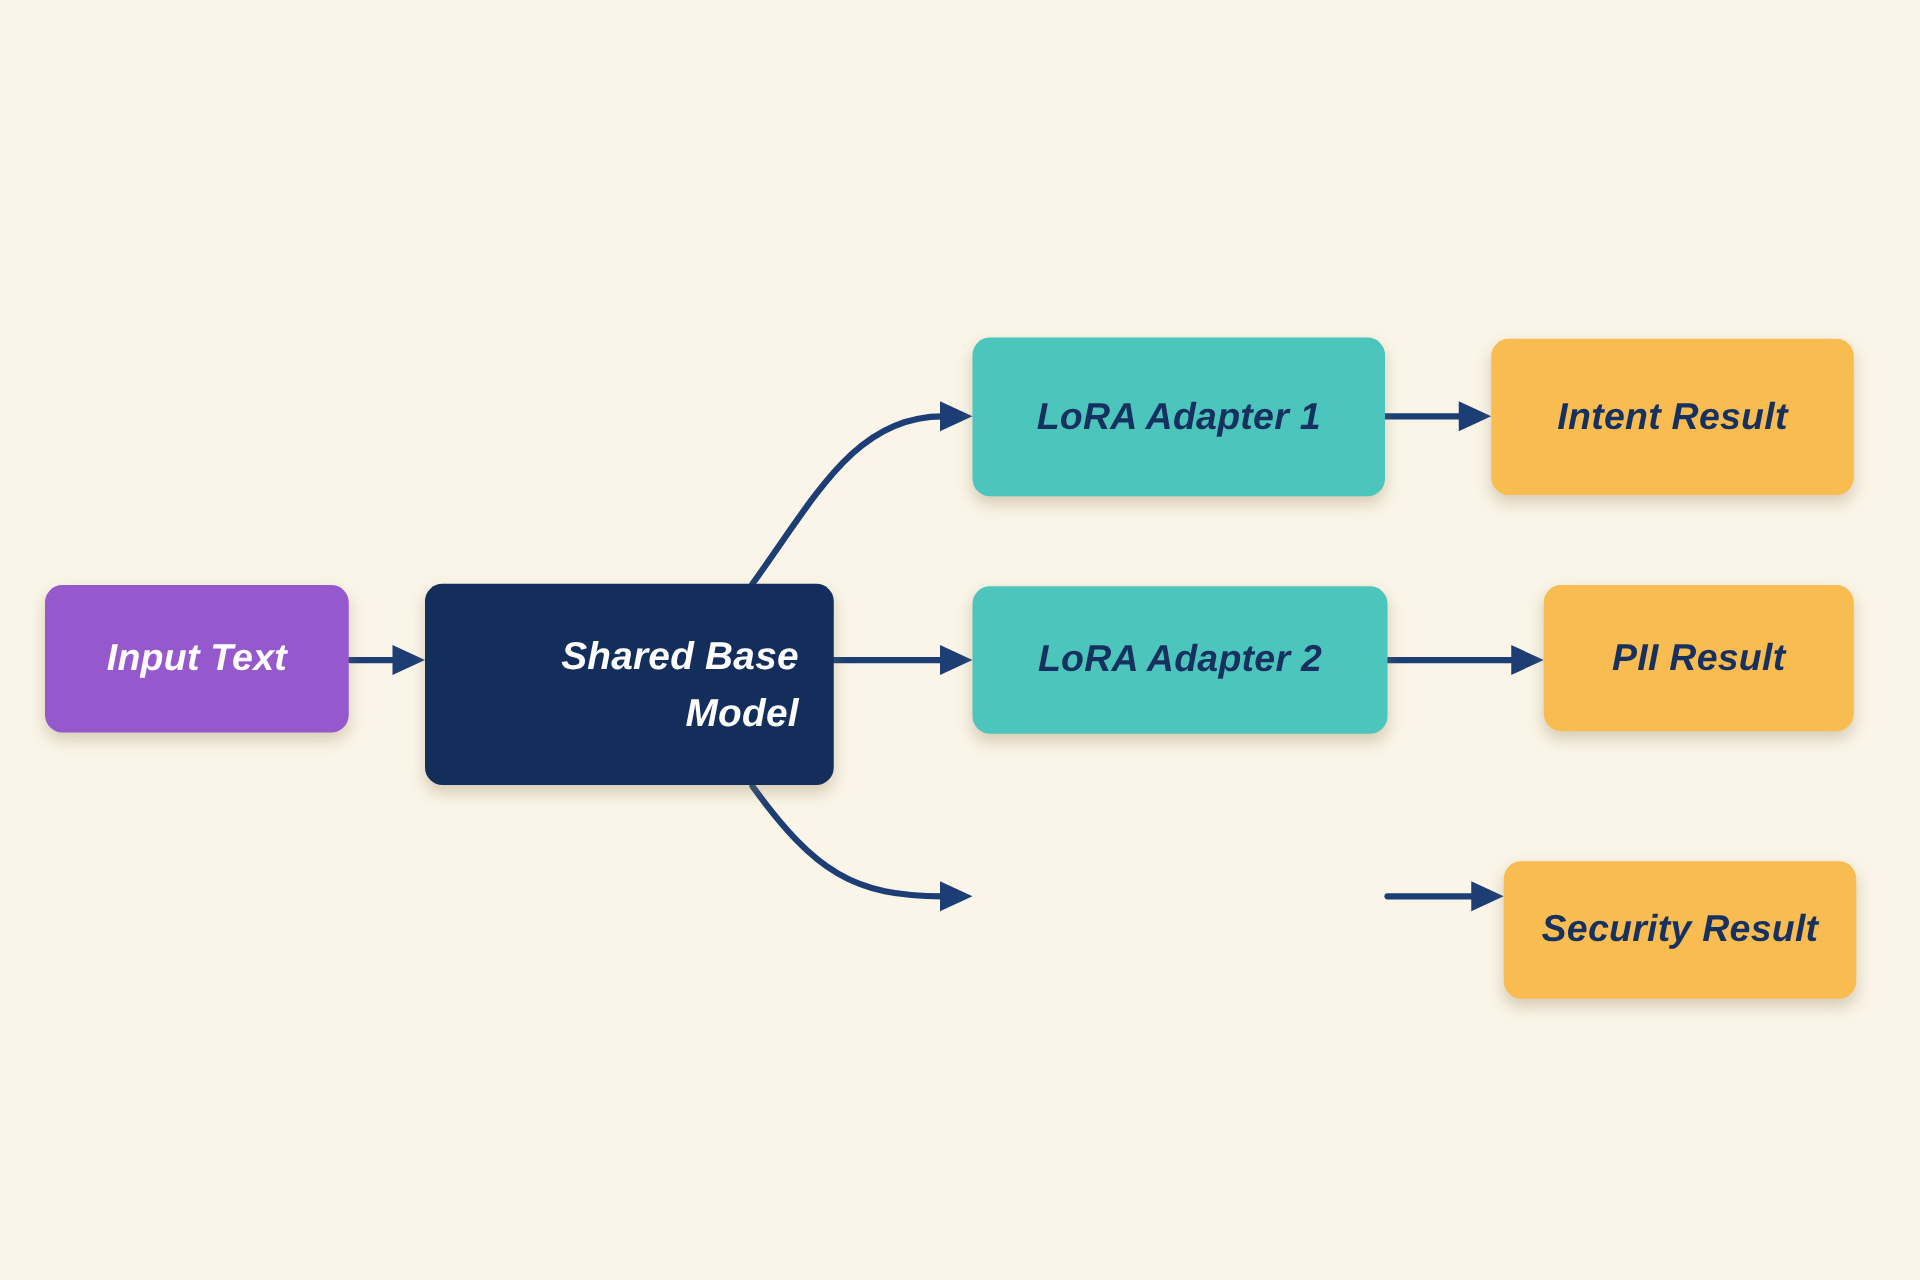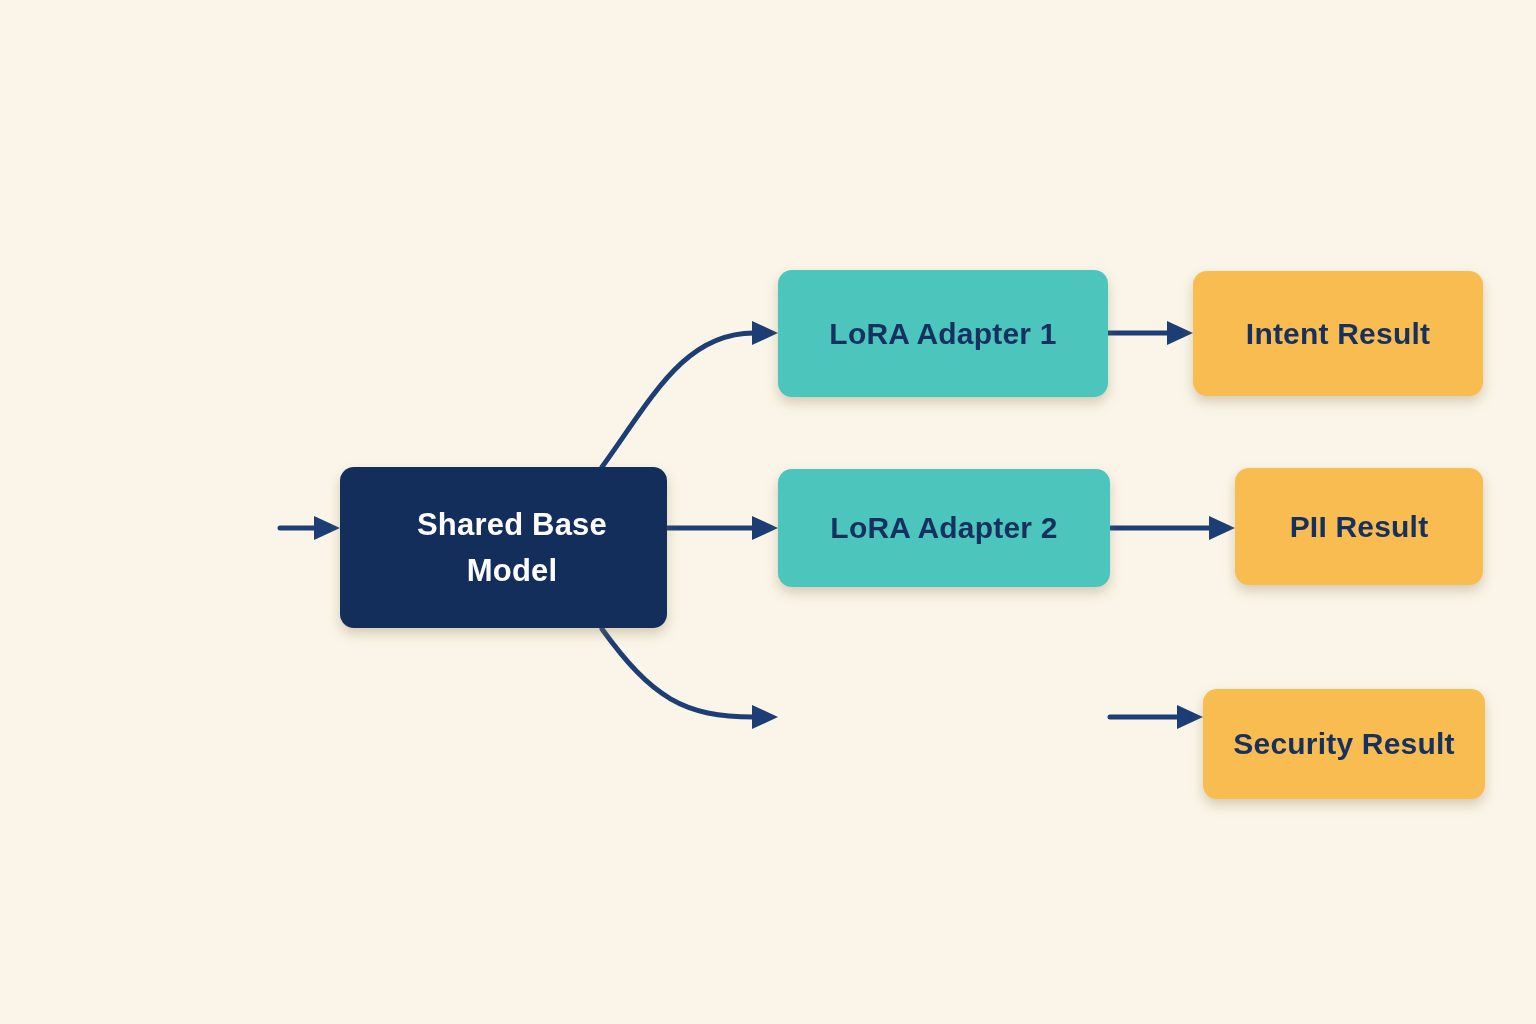"LoRA Adapter 1" .node { font-style: none -> italic }
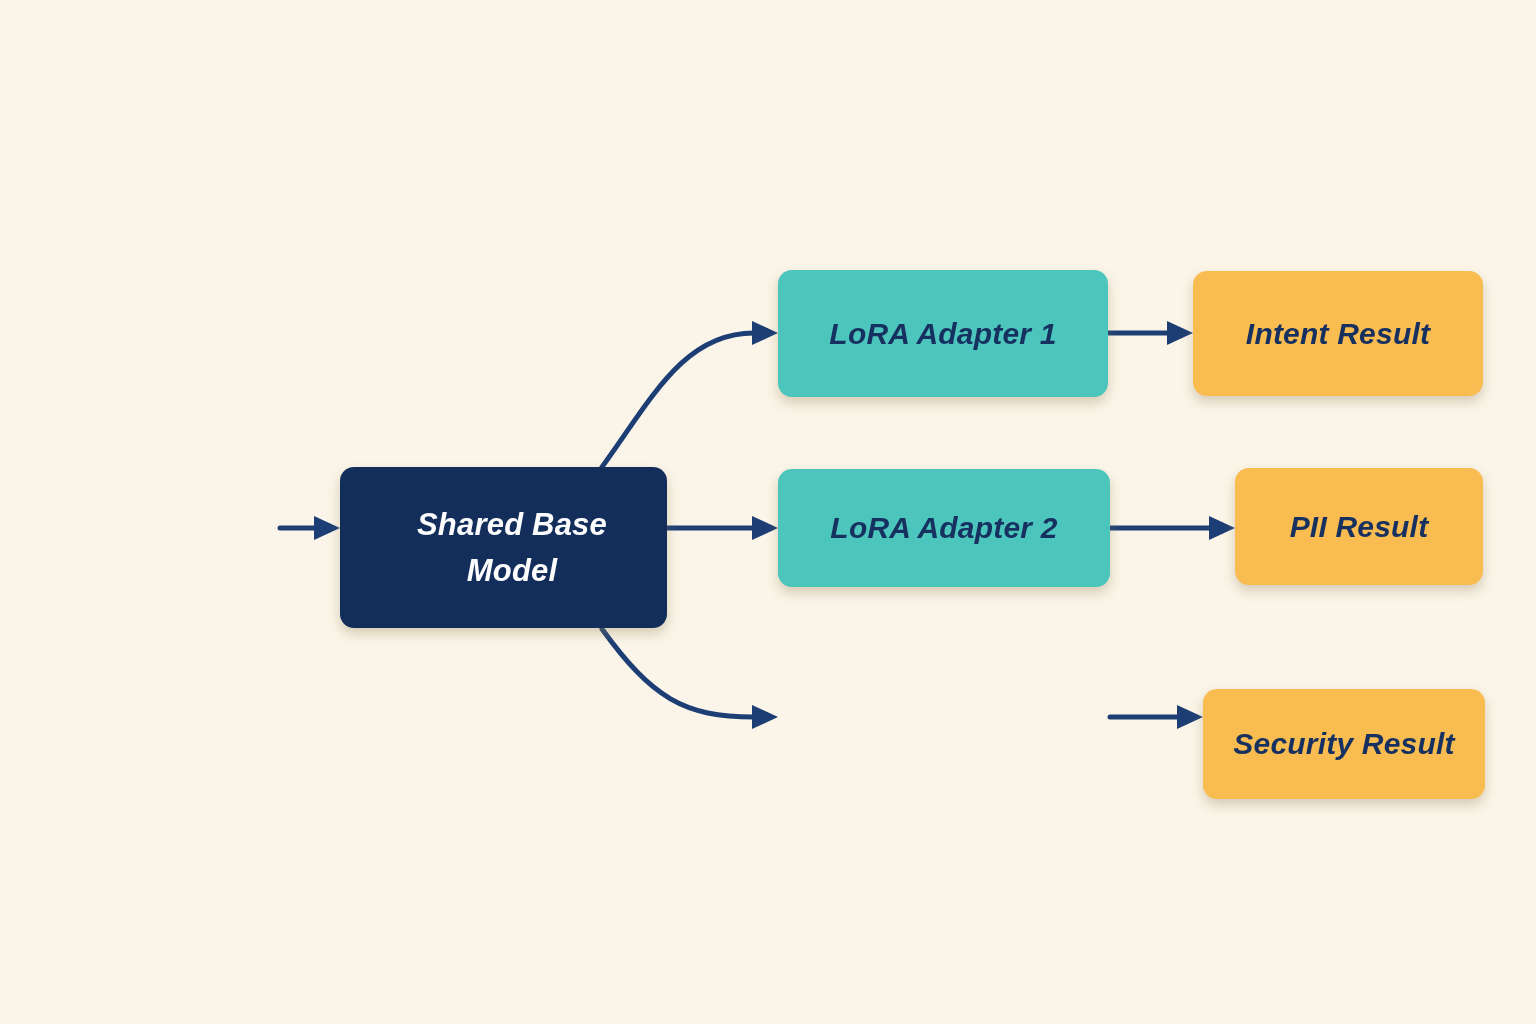"Input Text" div.node { html: none -> <div>Input Text</div> }
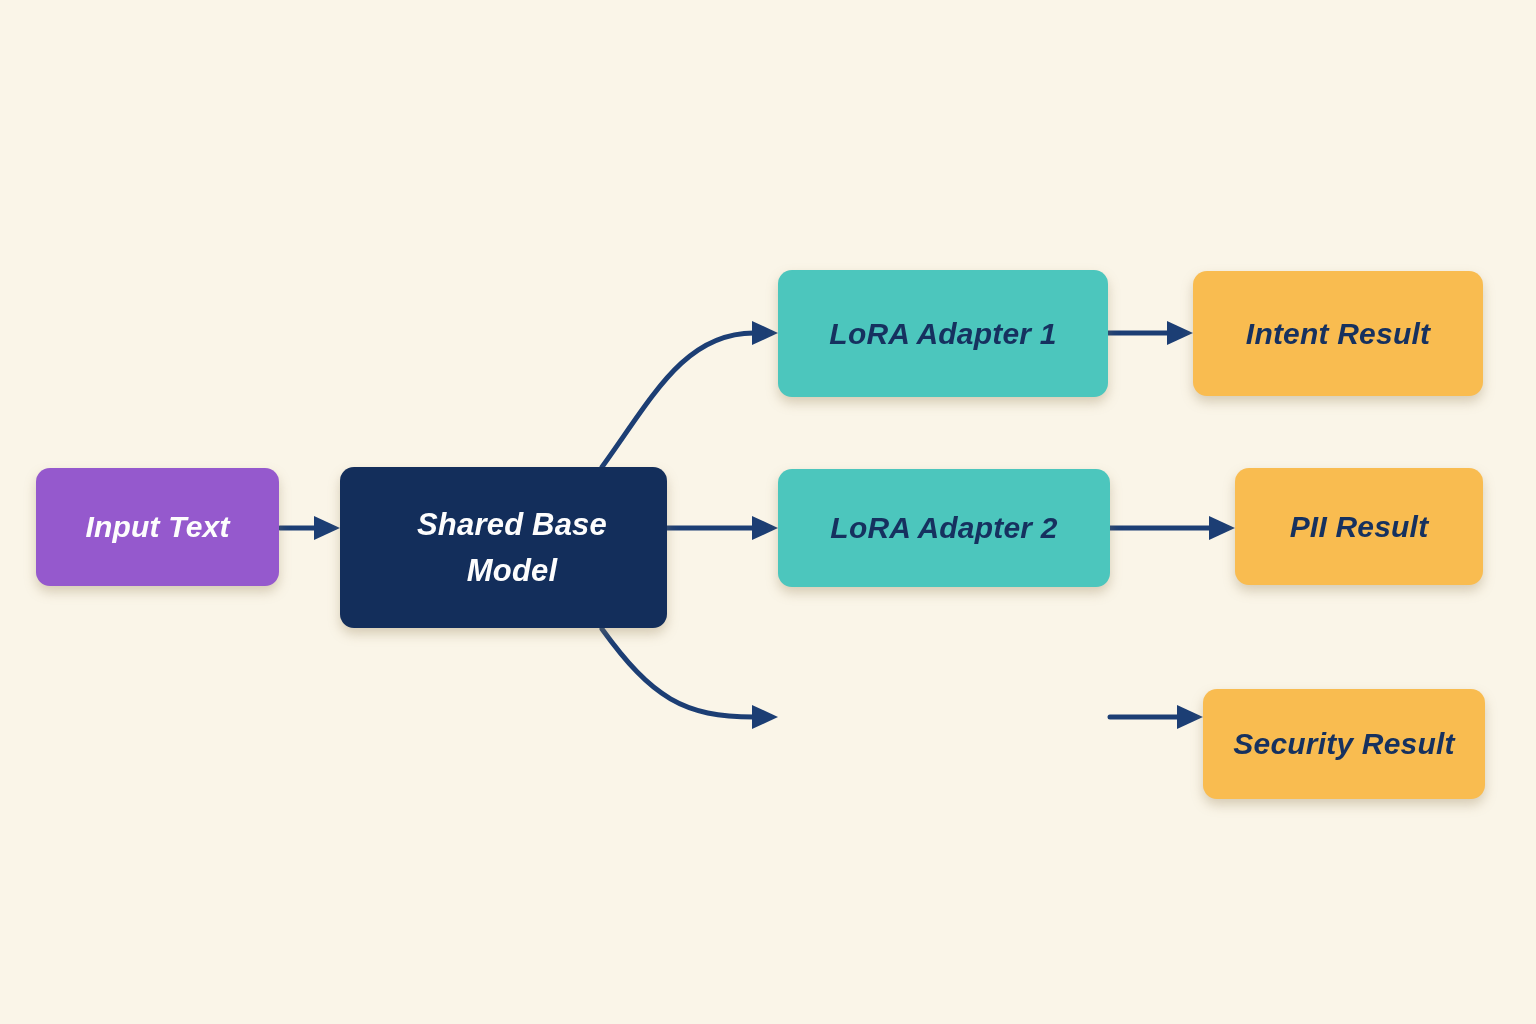"Shared Base Model" .node-base { text-align: center -> right }
